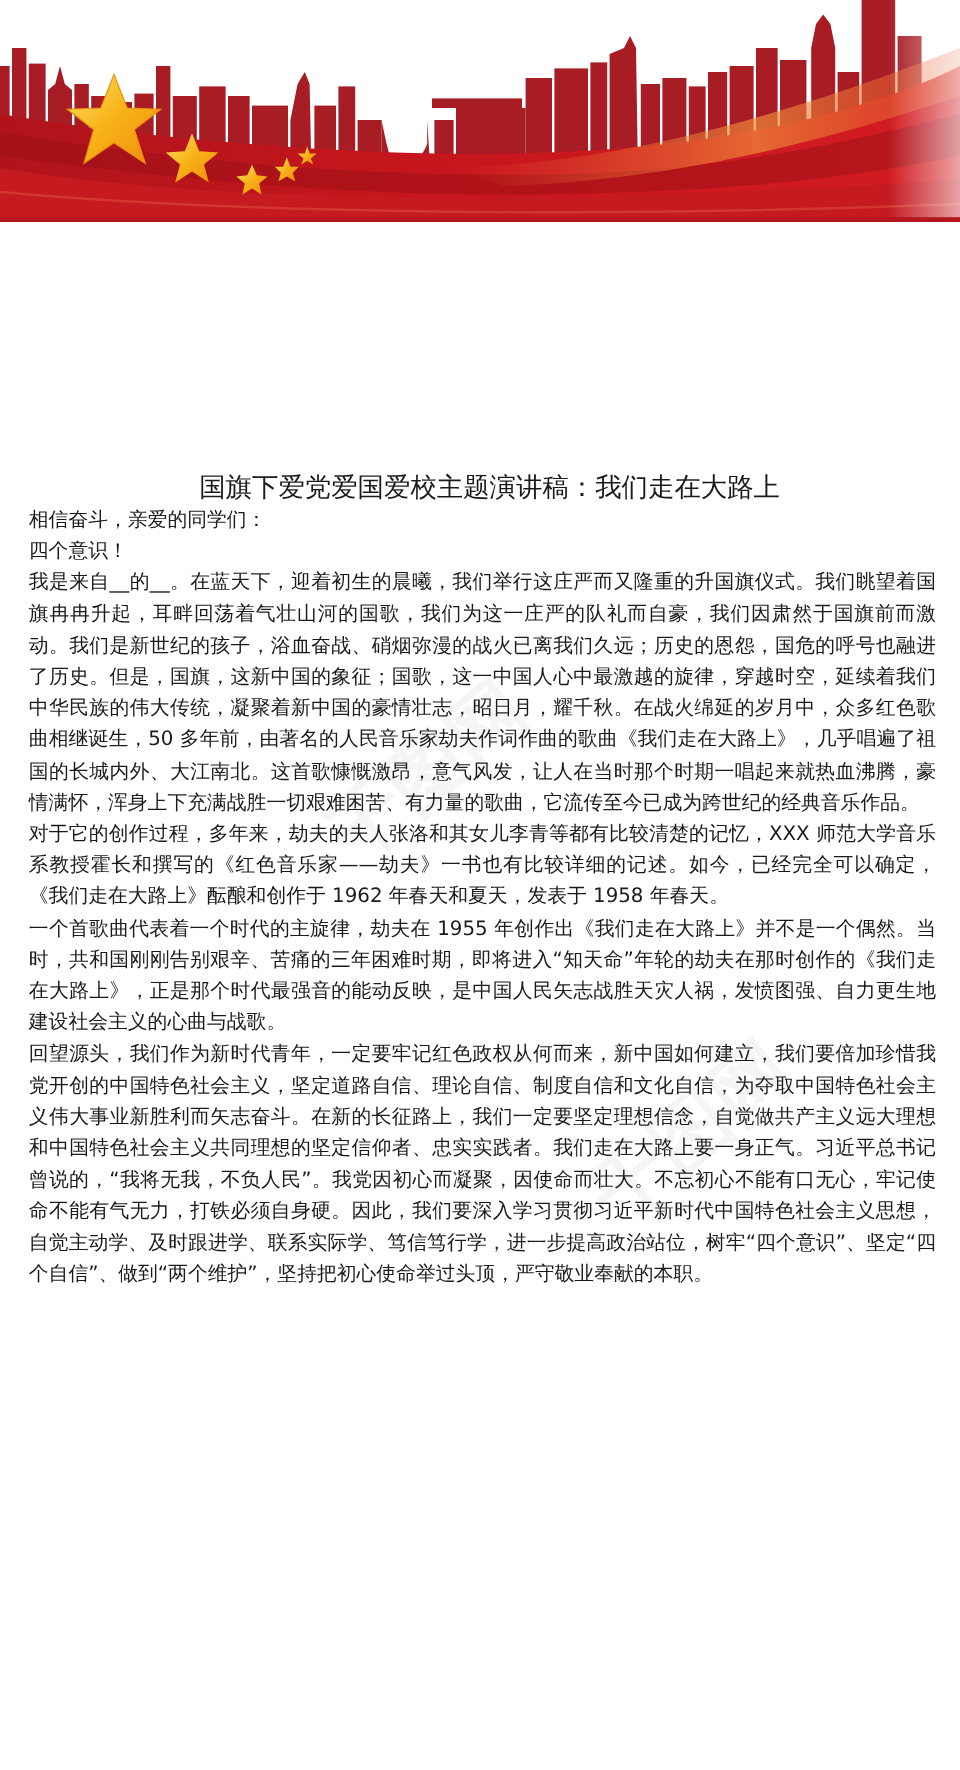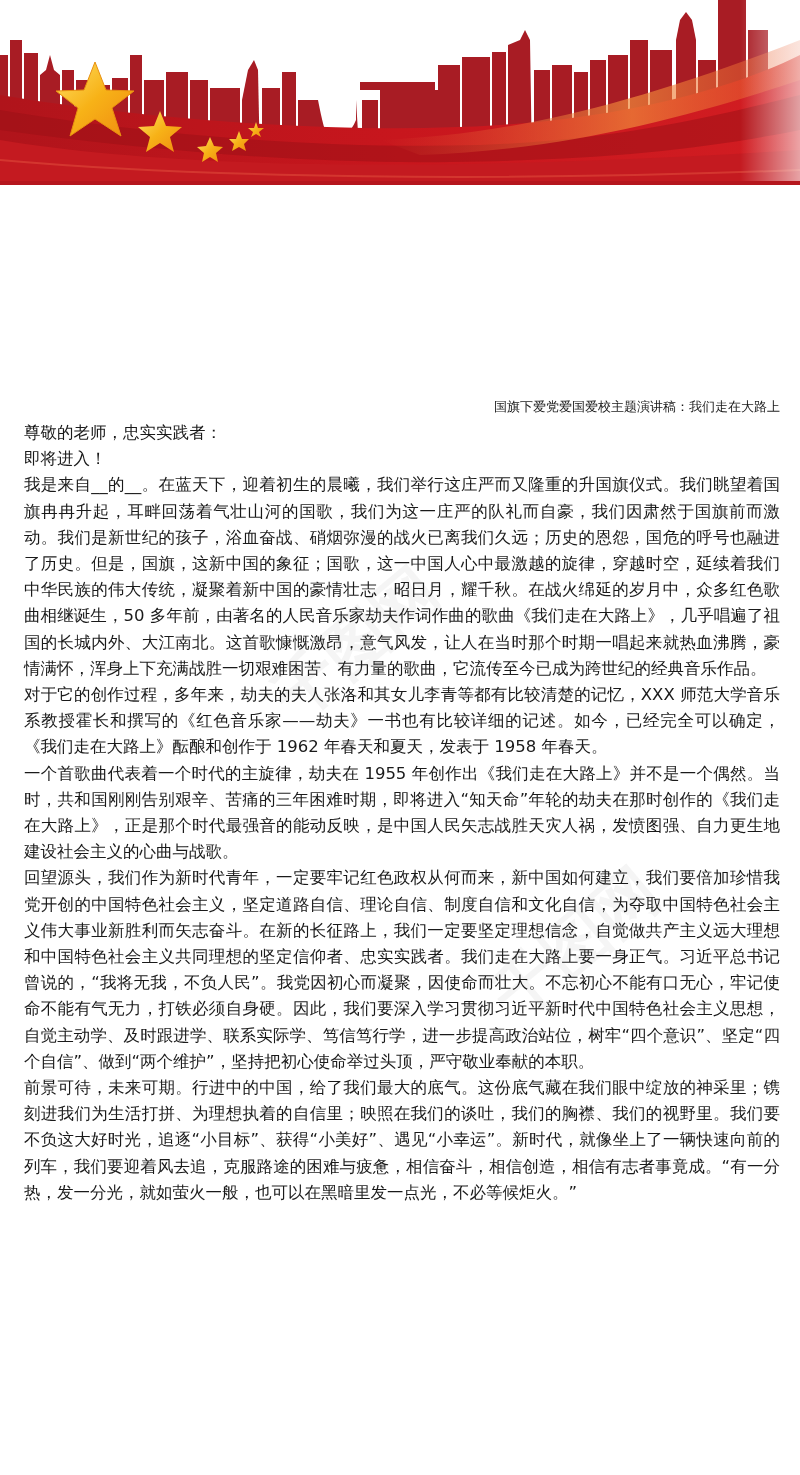"国旗下爱党爱国爱校主题演讲稿：我们走在大路上" .doc-title { font-size: 13px -> 22px; text-align: right -> center }
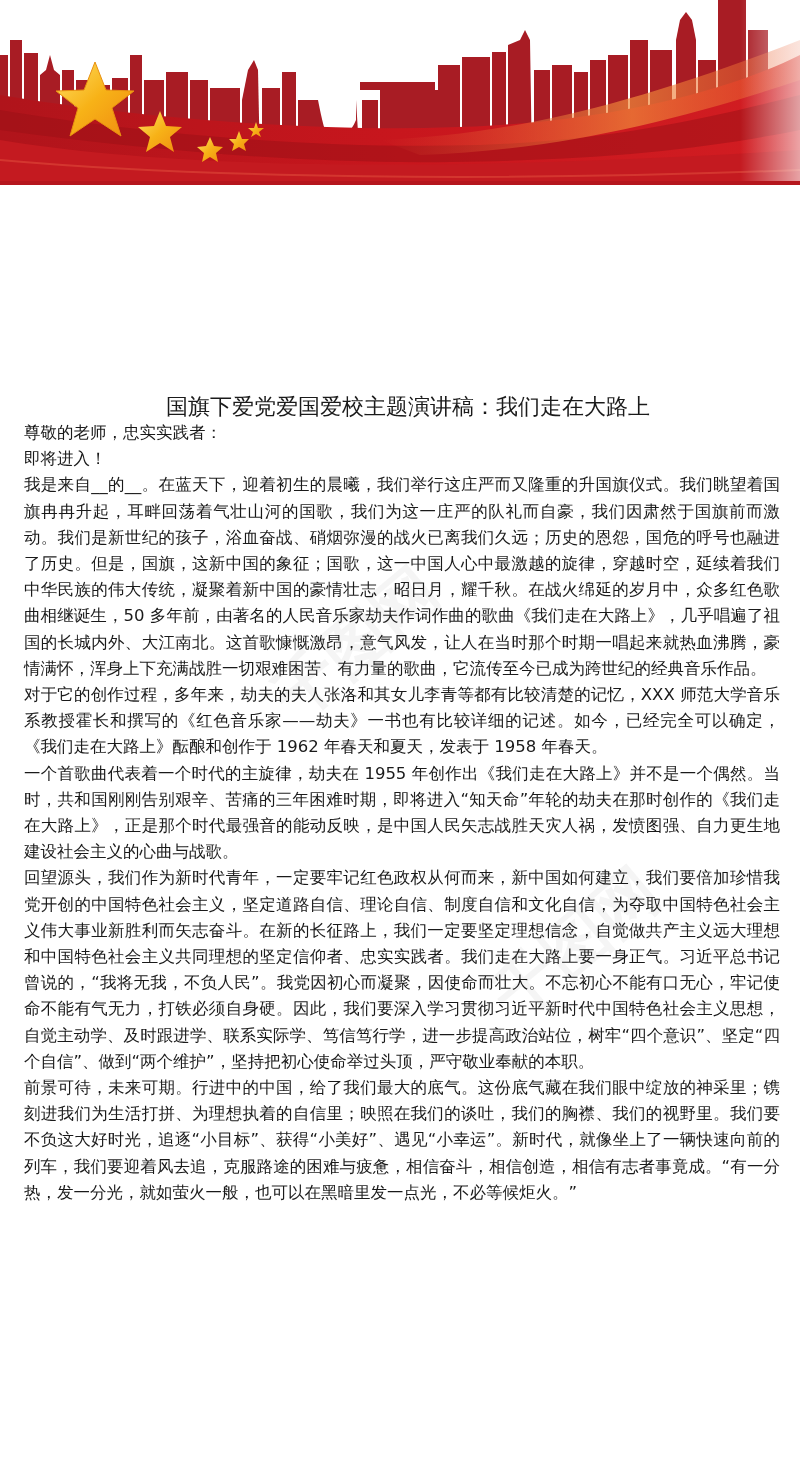"尊敬的老师，忠实实践者：" p.para { text: 尊敬的老师，忠实实践者 -> 相信奋斗，亲爱的同学们 }
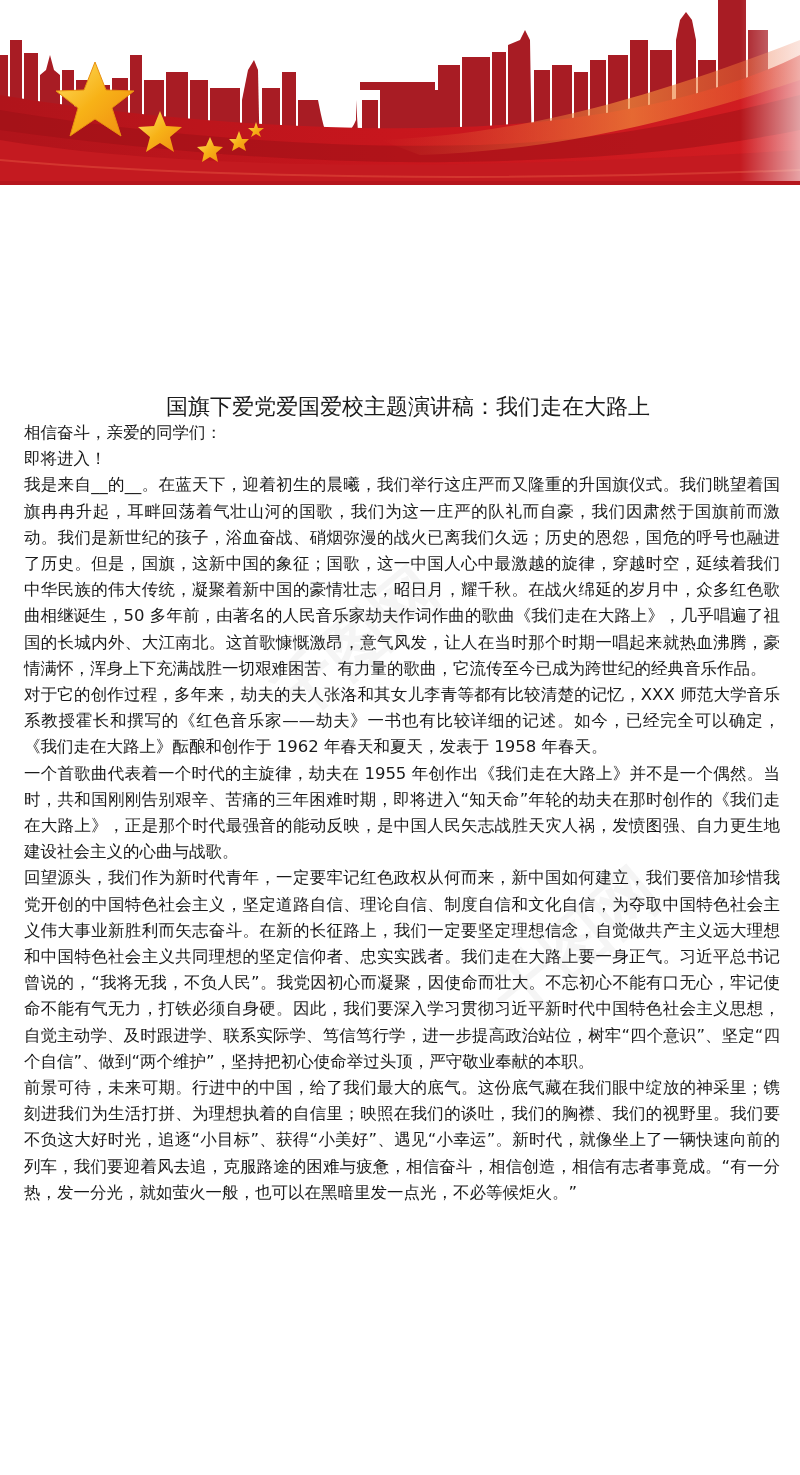"即将进入！" p.para { text: 即将进入 -> 四个意识 }
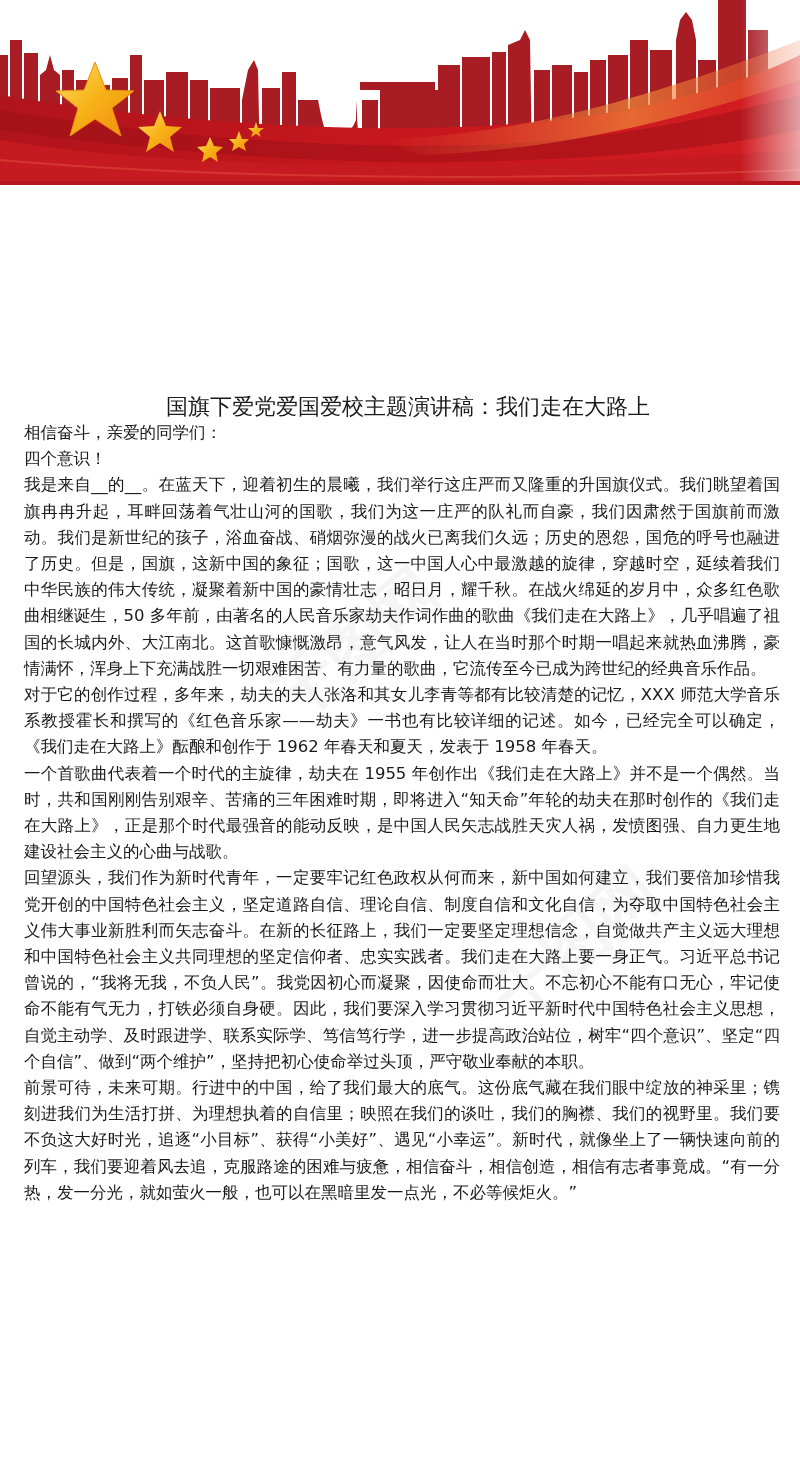"前景可待，未来可期。行进中的中国，给了我们最大的底气。这份底气藏在我们眼中绽放的" p.para { html: <p>前景可待，未来可期。行进中的中国，给了我们最大的底气。这份底气藏在我们眼中绽放的神采里；镌刻进我们为生活打拼、为理想执着的自信里；映照在我们的谈吐，我们的胸襟、我们的视野里。我们要不负这大好时光，追逐“小目标”、获得“小美好”、遇见“小幸运”。新时代，就像坐上了一辆快速向前的列车，我们要迎着风去追，克服路途的困难与疲惫，相信奋斗，相信创造，相信有志者事竟成。“有一分热，发一分光，就如萤火一般，也可以在黑暗里发一点光，不必等候炬火。”</p> -> none }
